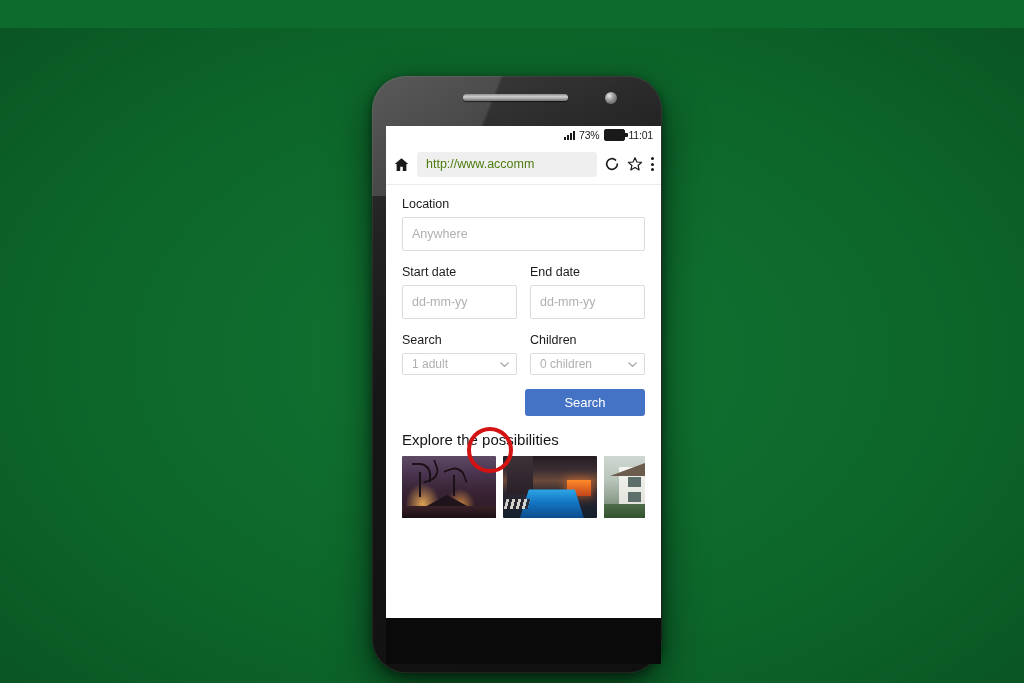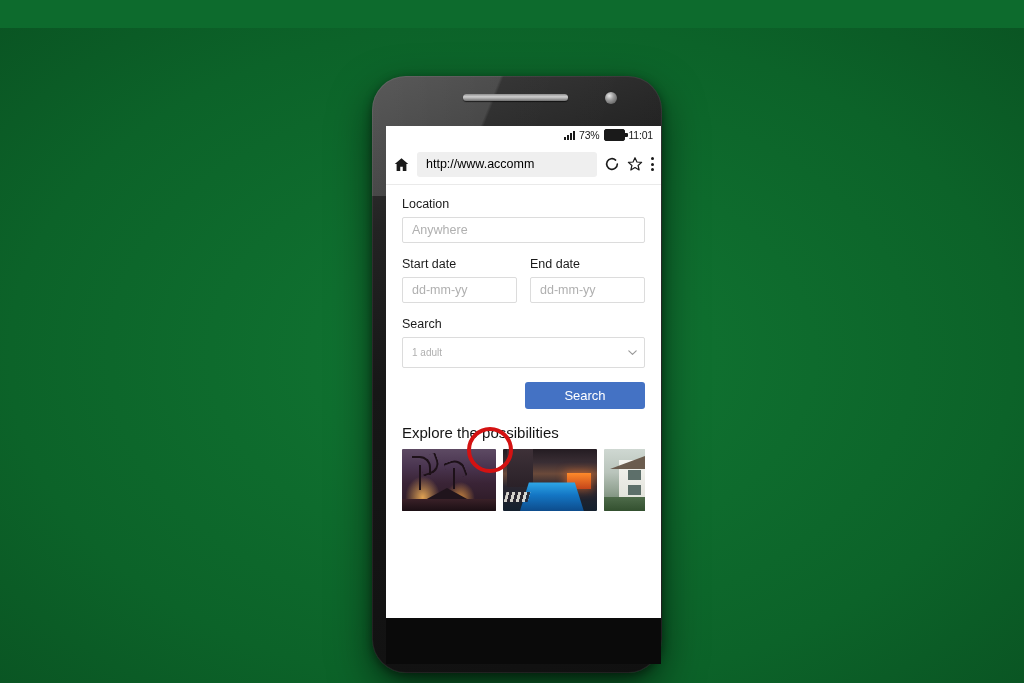"http://www.accomm" .url-field { color: #000000 -> #4d7c0f }
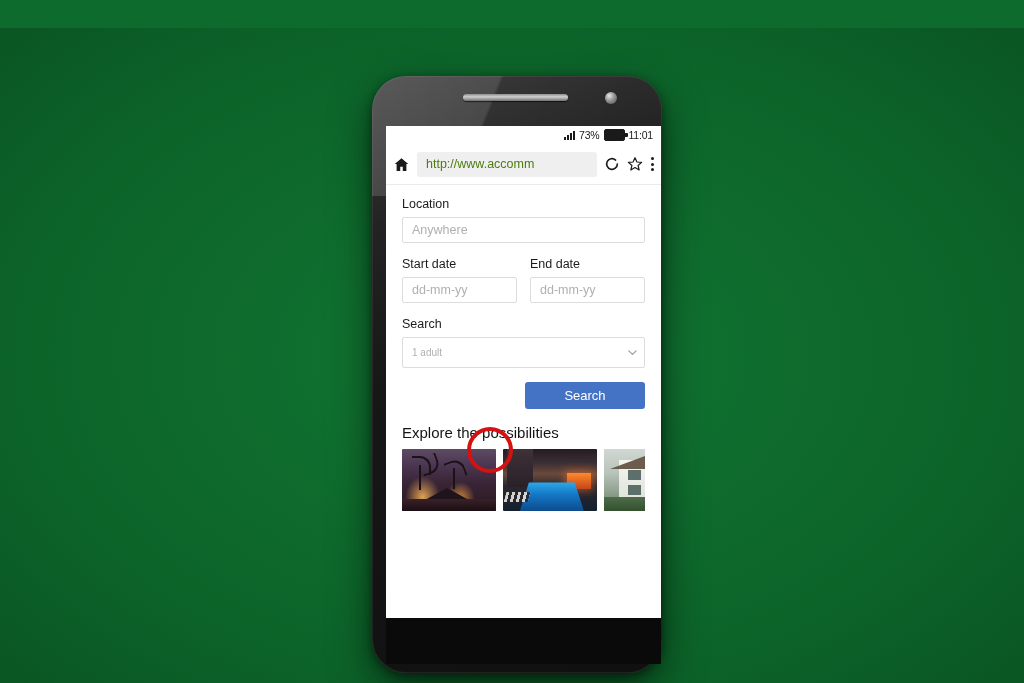"Anywhere" .text-input { padding: 0 9px -> 16px 9px }
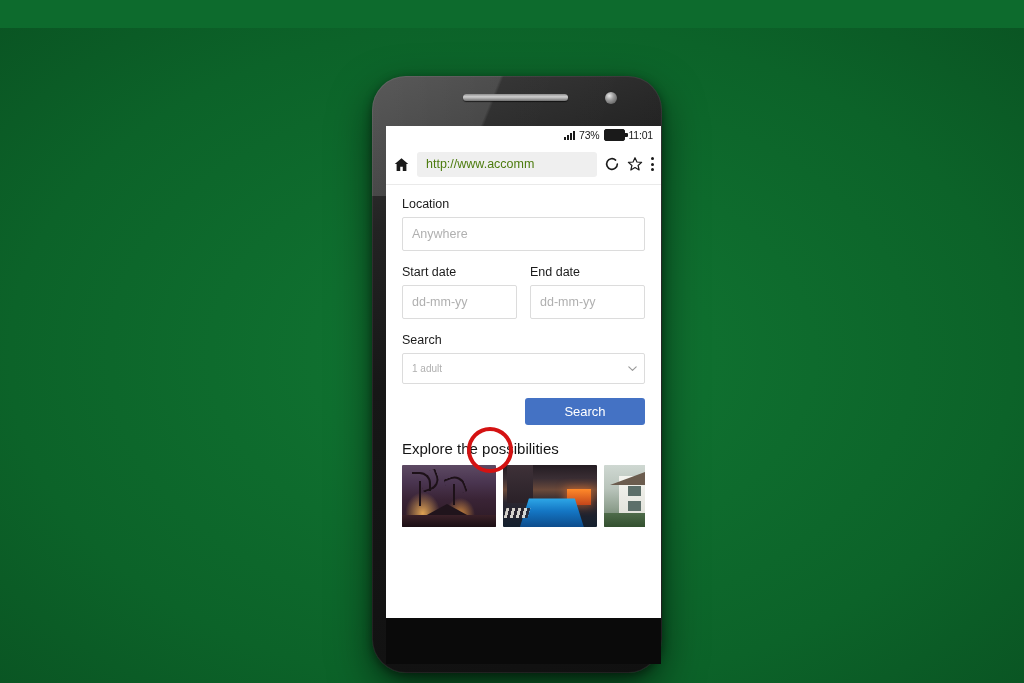"Children" div.col { html: none -> <div> <div>Children</div> <div> <span>0 children</span> <span> <svg> <path></path> </svg> </span> </div> </div> }
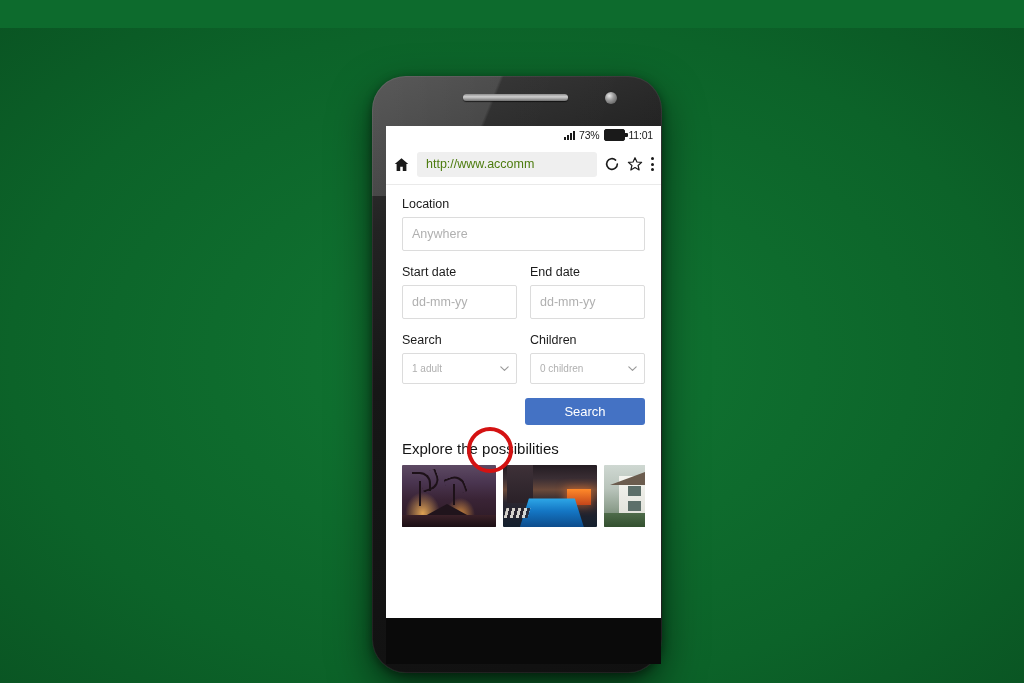"1 adult" .select-input { font-size: 10px -> 12px; height: 31px -> 22px }
